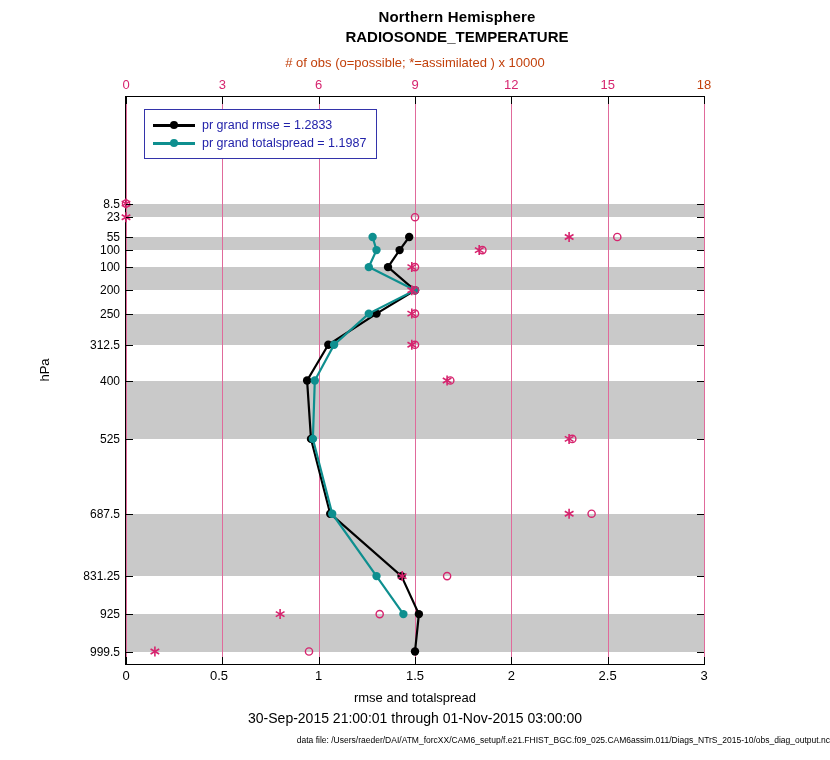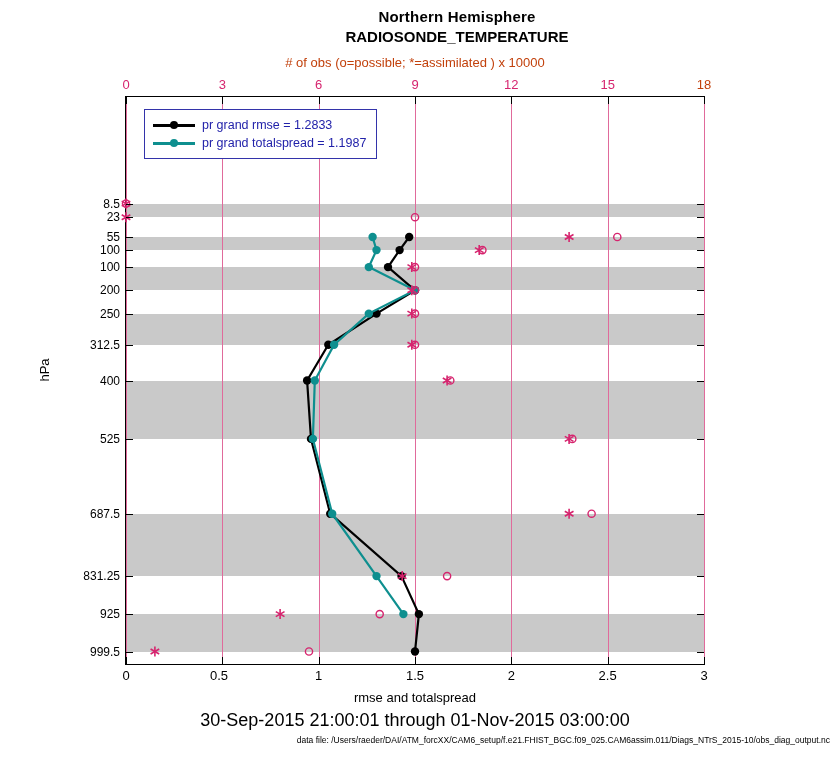"30-Sep-2015 21:00:01 through 01-Nov-2015" .footer1 { font-size: 18px -> 14px }
